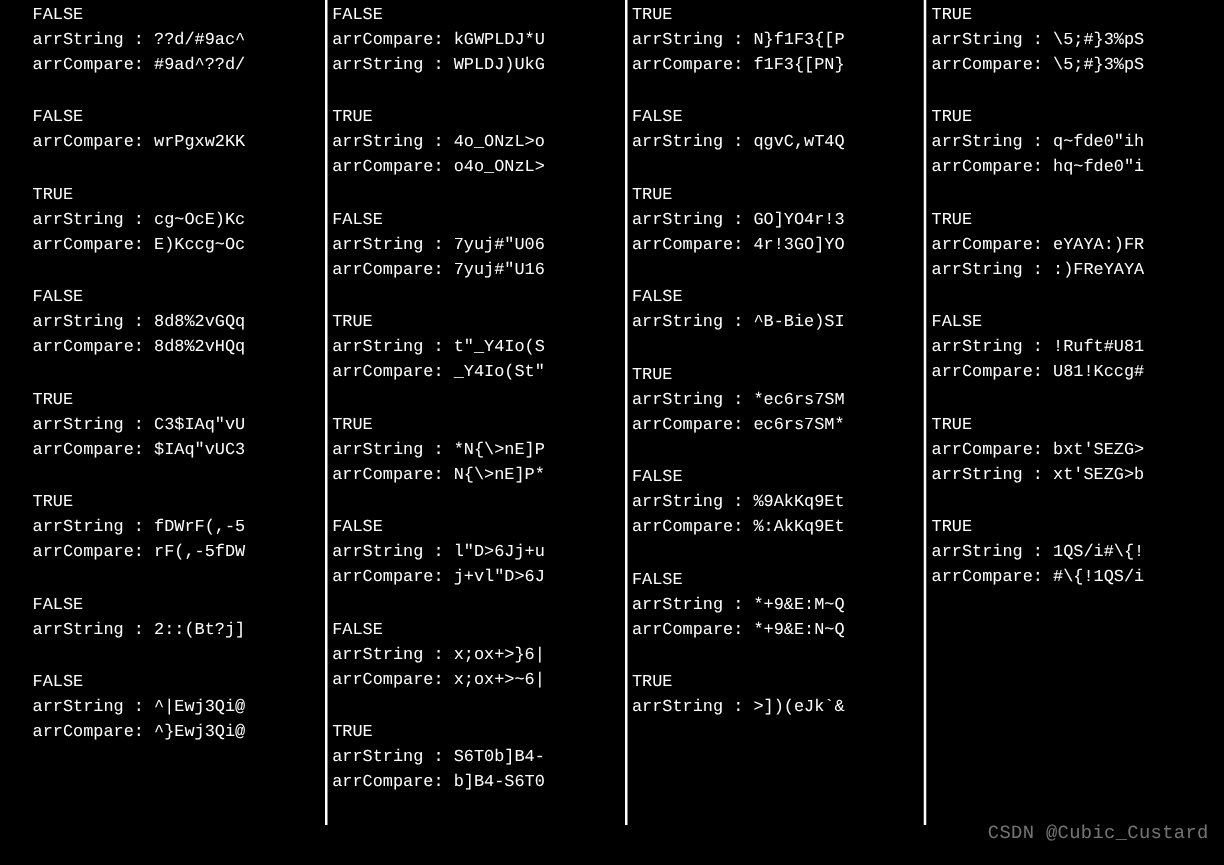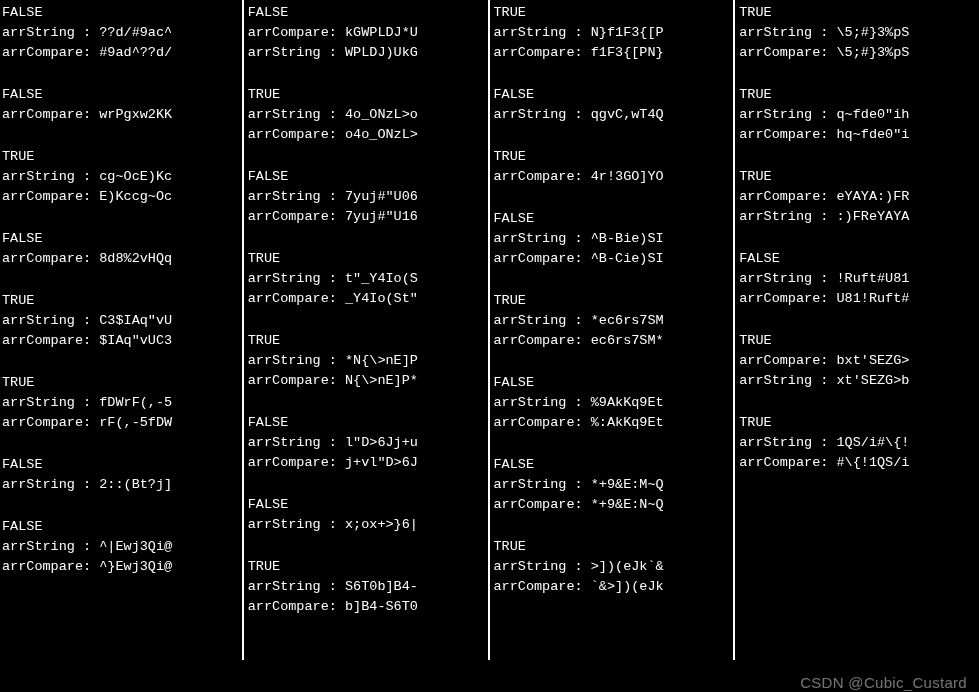"FALSE" .cols { padding-left: none -> 24px }
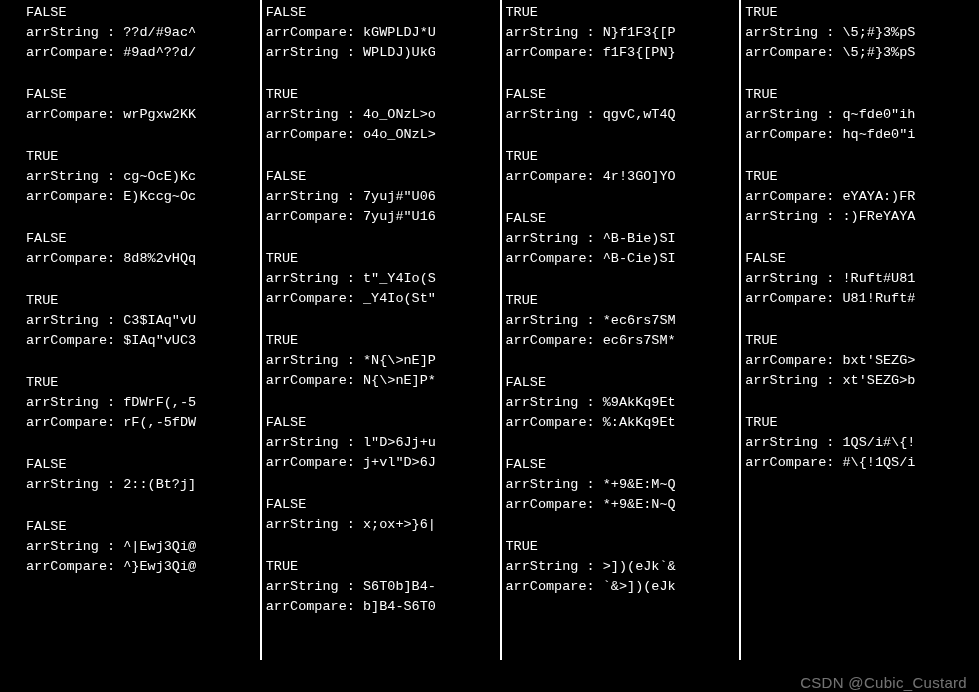"arrString : GO]YO4r!3" div { html: none -> <div><span>arrString :</span><span> GO]YO4r!3</span></div> }
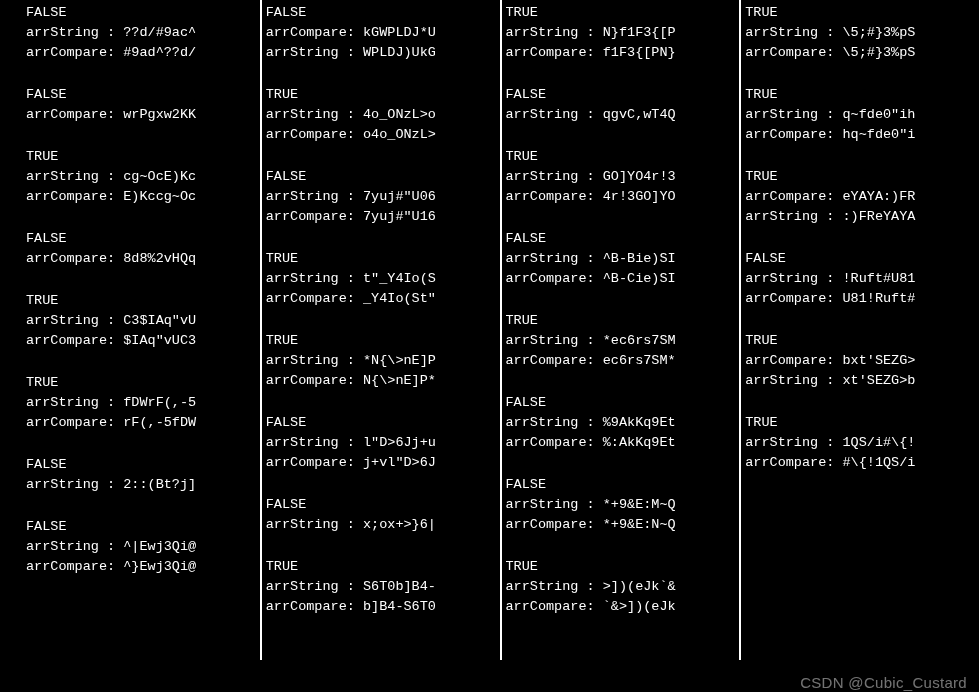"arrString : 8d8%2vGQq" div { html: none -> <div><span>arrString :</span><span> 8d8%2vGQq</span></div> }
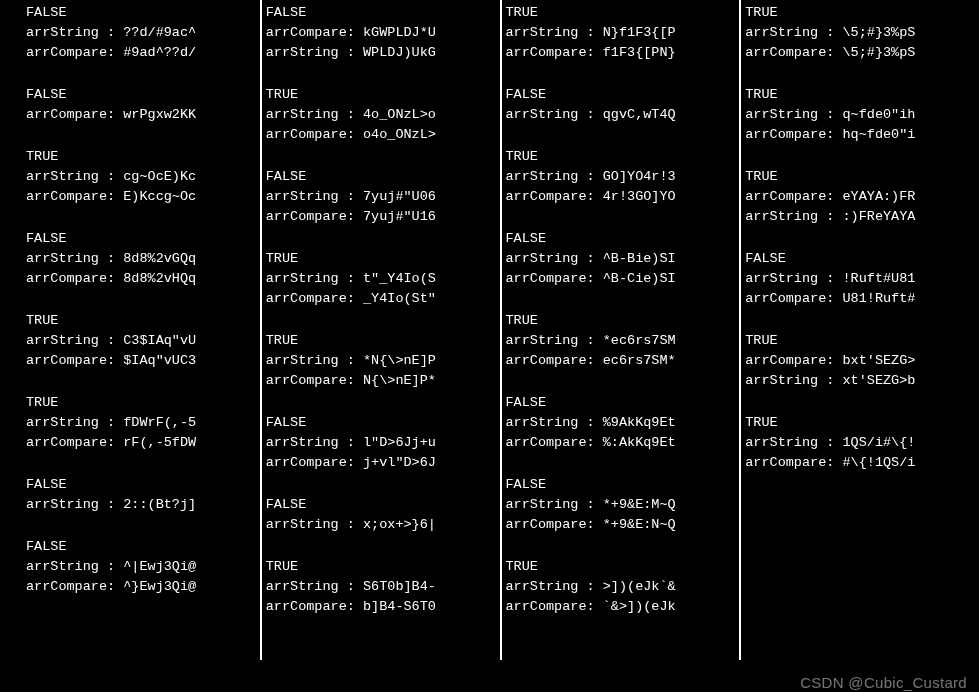"arrCompare: ^B-Cie)SI" div { html: <div><span>arrCompare:</span><span> ^B-Cie)SI</span></div> -> none }
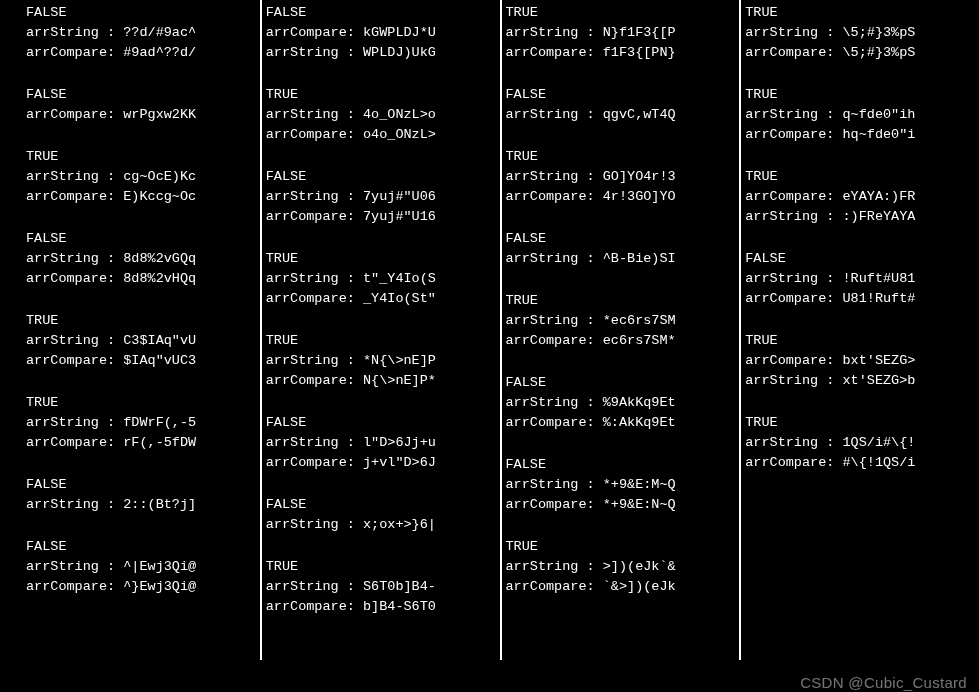"U81!Ruft#" span { text: Ruft -> Kccg }
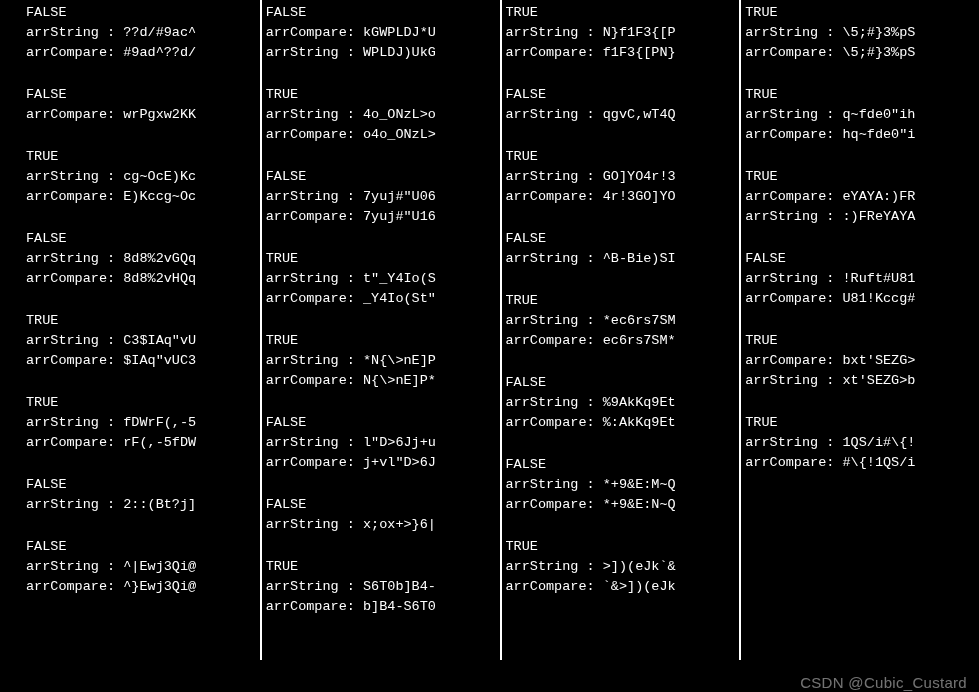"arrCompare: x;ox+>~6|" div { html: none -> <div><span>arrCompare:</span><span> x;ox+&gt;~6|</span></div> }
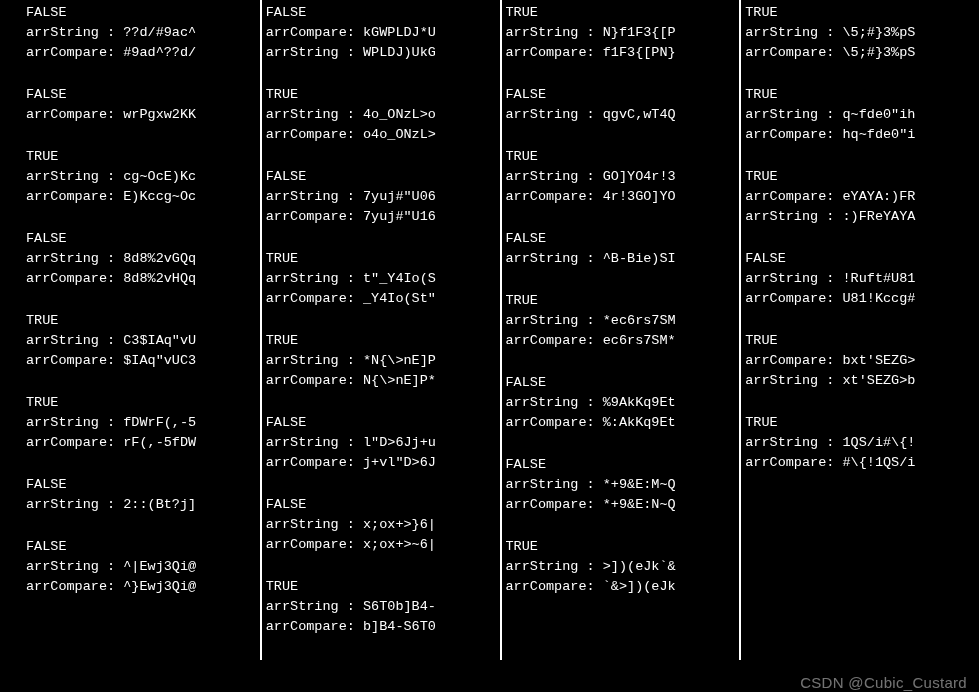"arrCompare: `&>])(eJk" div { html: <div><span>arrCompare:</span><span> `&amp;&gt;])(eJk</span></div> -> none }
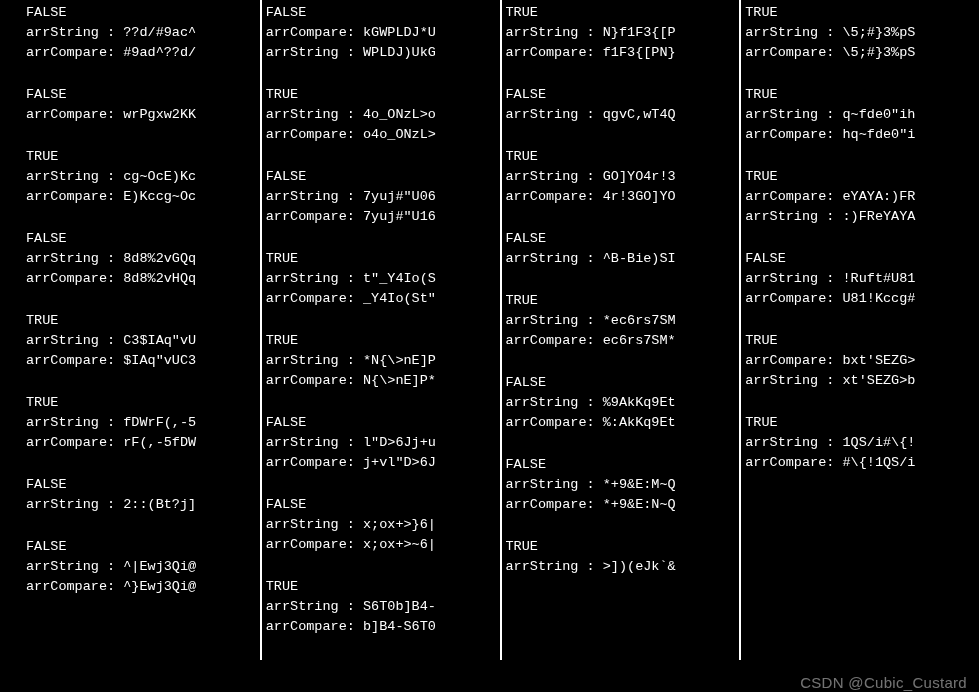"CSDN @Cubic_Custard" .watermark { bottom: 1px -> 17px; font-family: Liberation Sans, sans-serif -> Liberation Mono, monospace }
